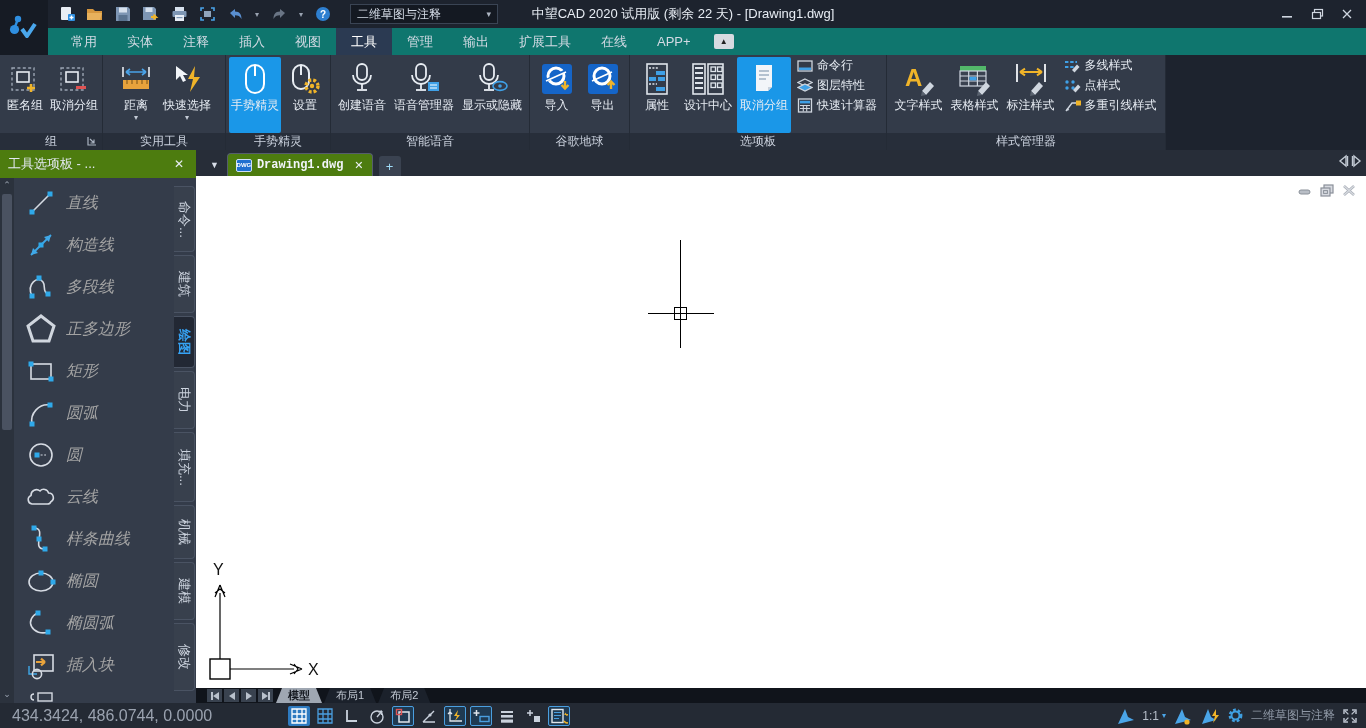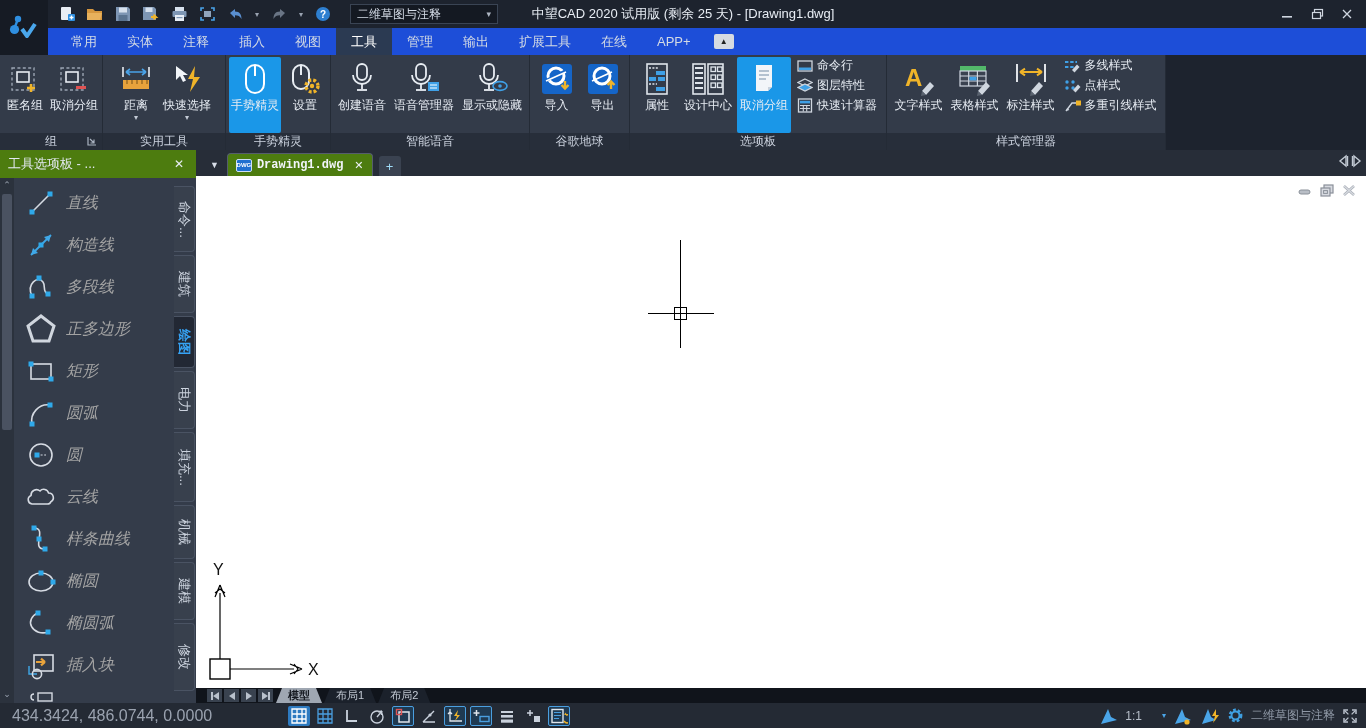"中望CAD 2020 试用版 (剩余 25" div { text: 25 -> 22 }
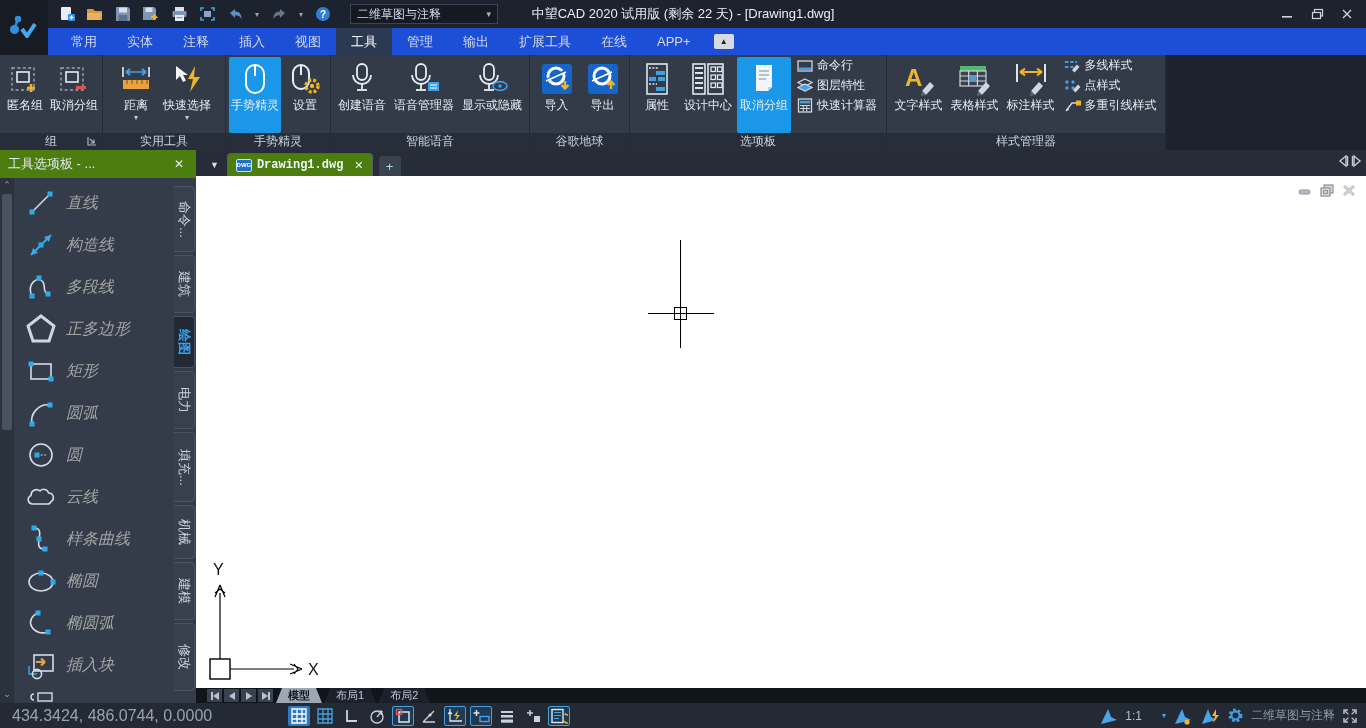"常用" #tabrow { background: #1d4ed8 -> #0f766e }
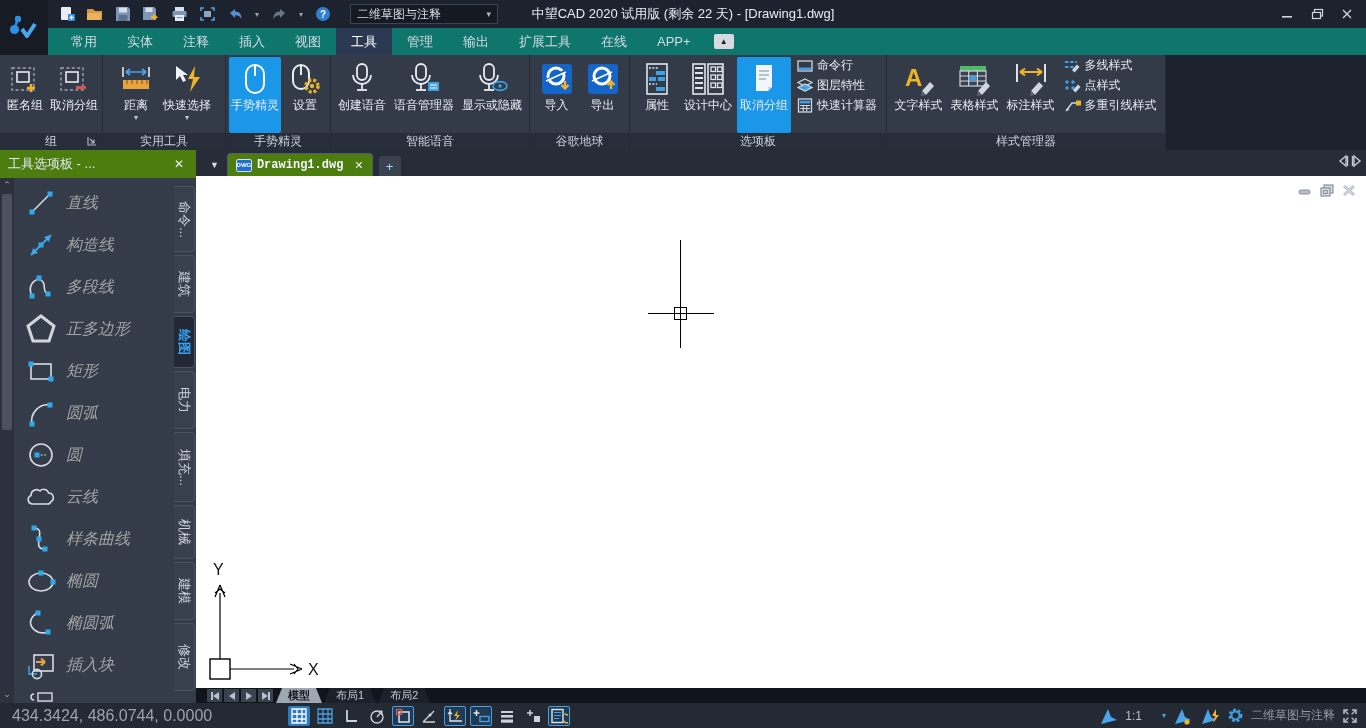"1:1" #scale-ctl { gap: 20px -> 3px }
